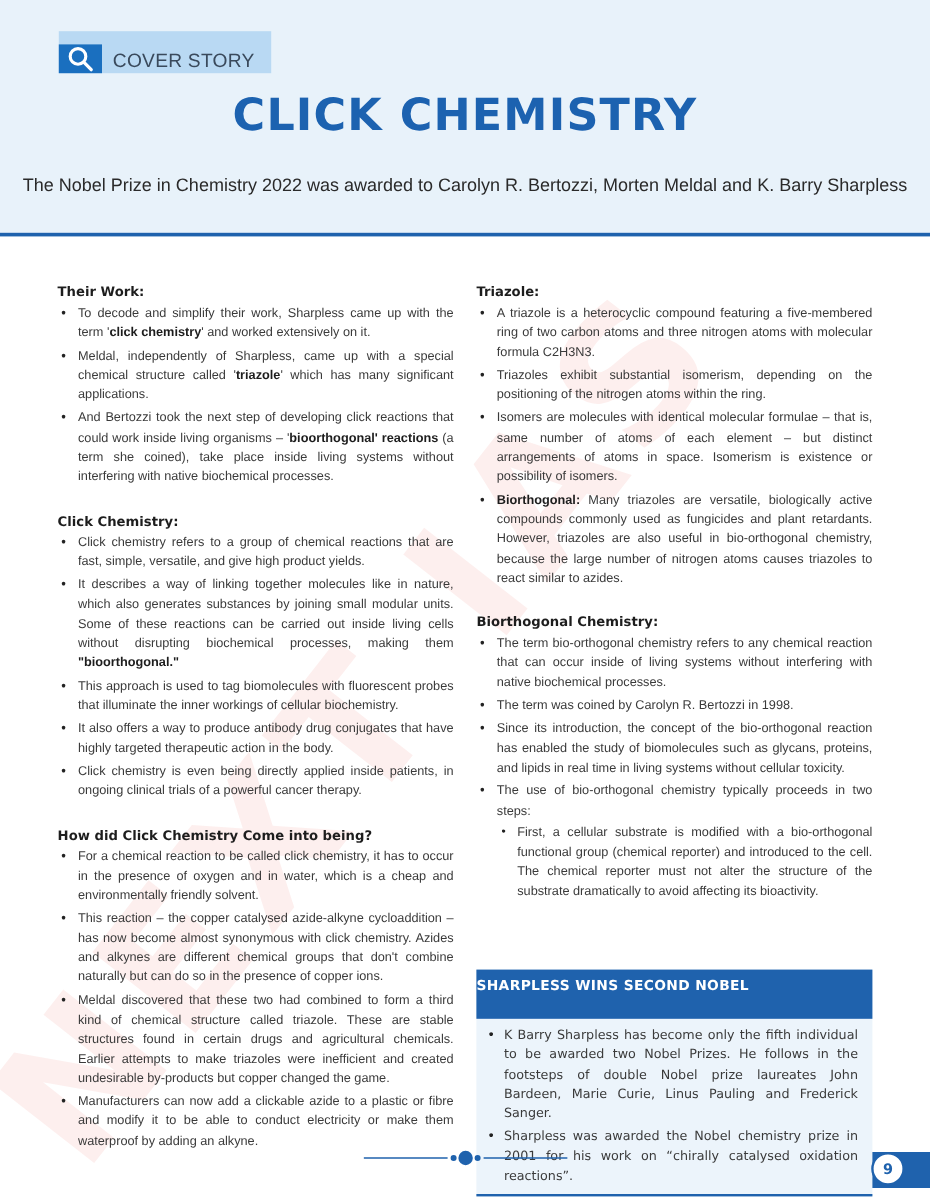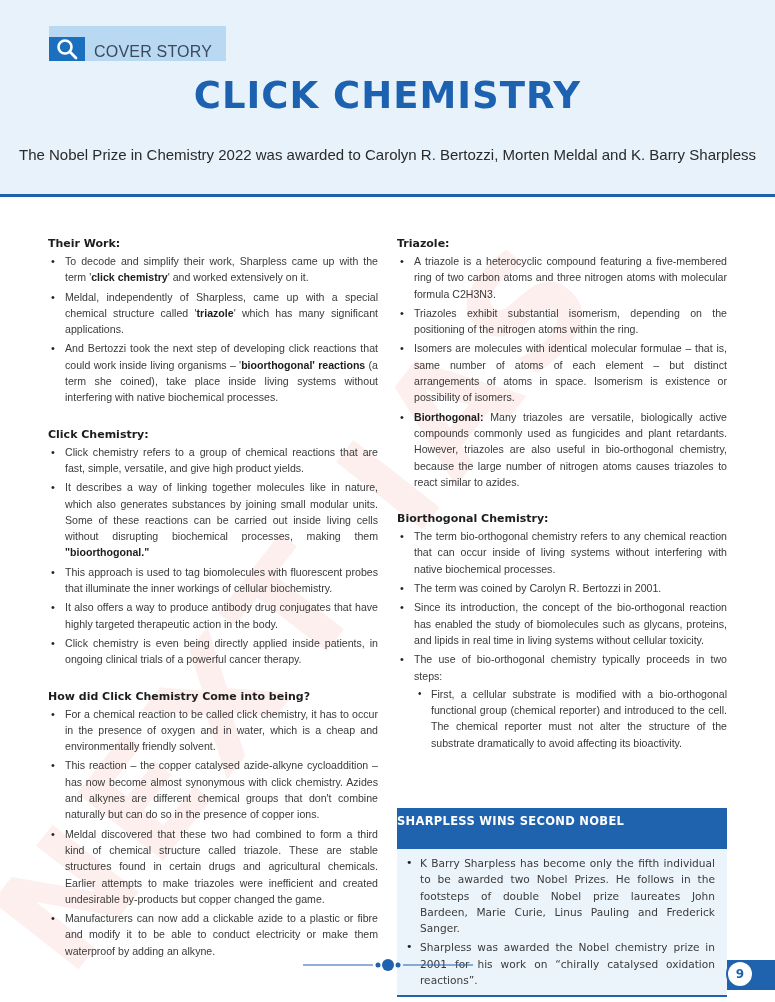"The term was coined by" li { text: 2001 -> 1998 }
